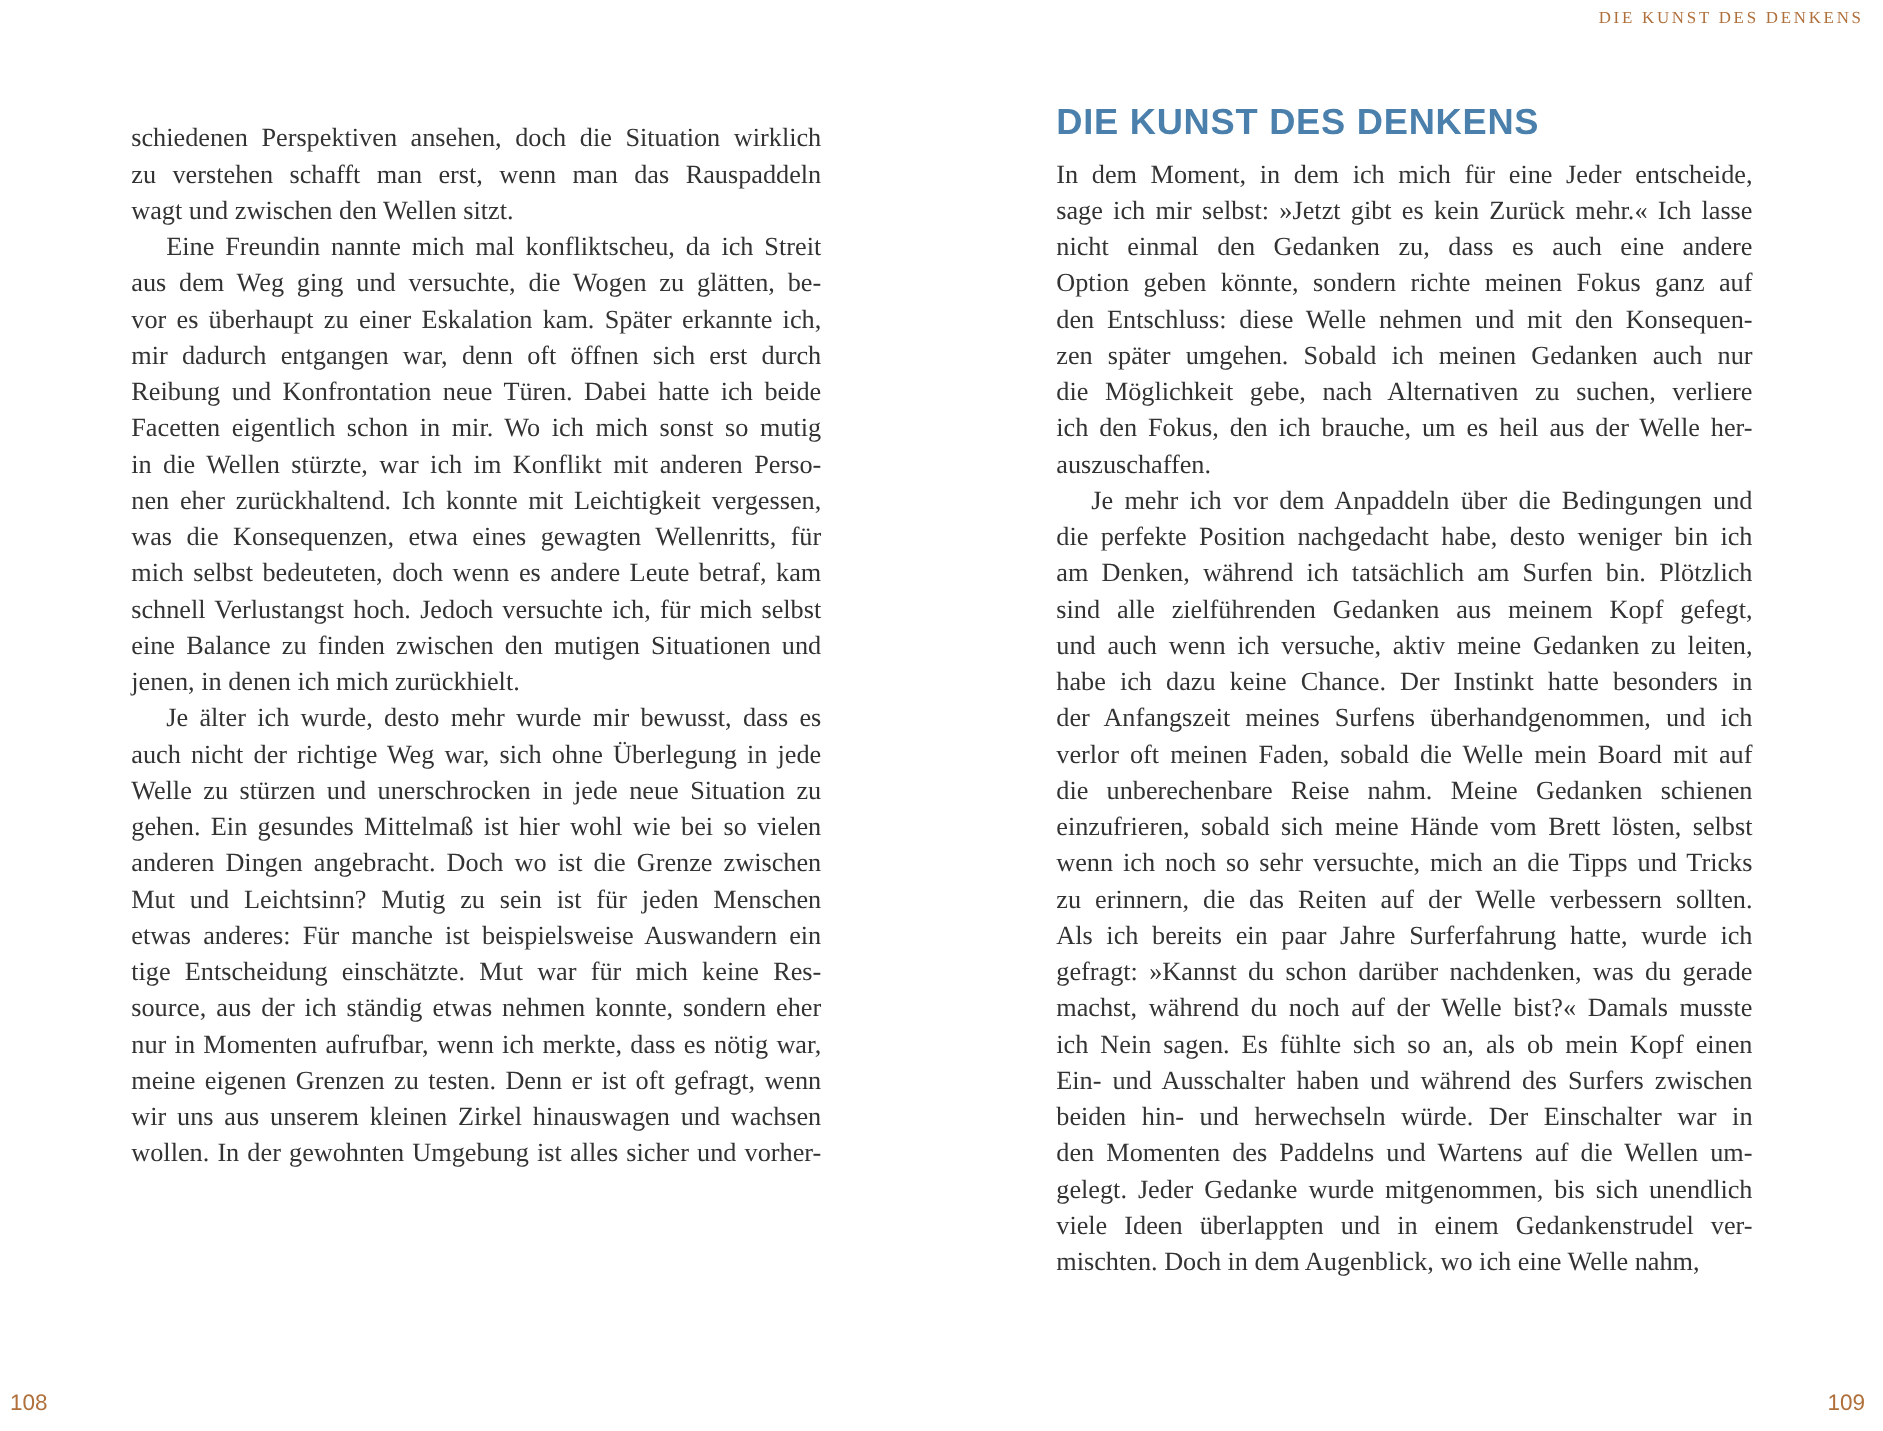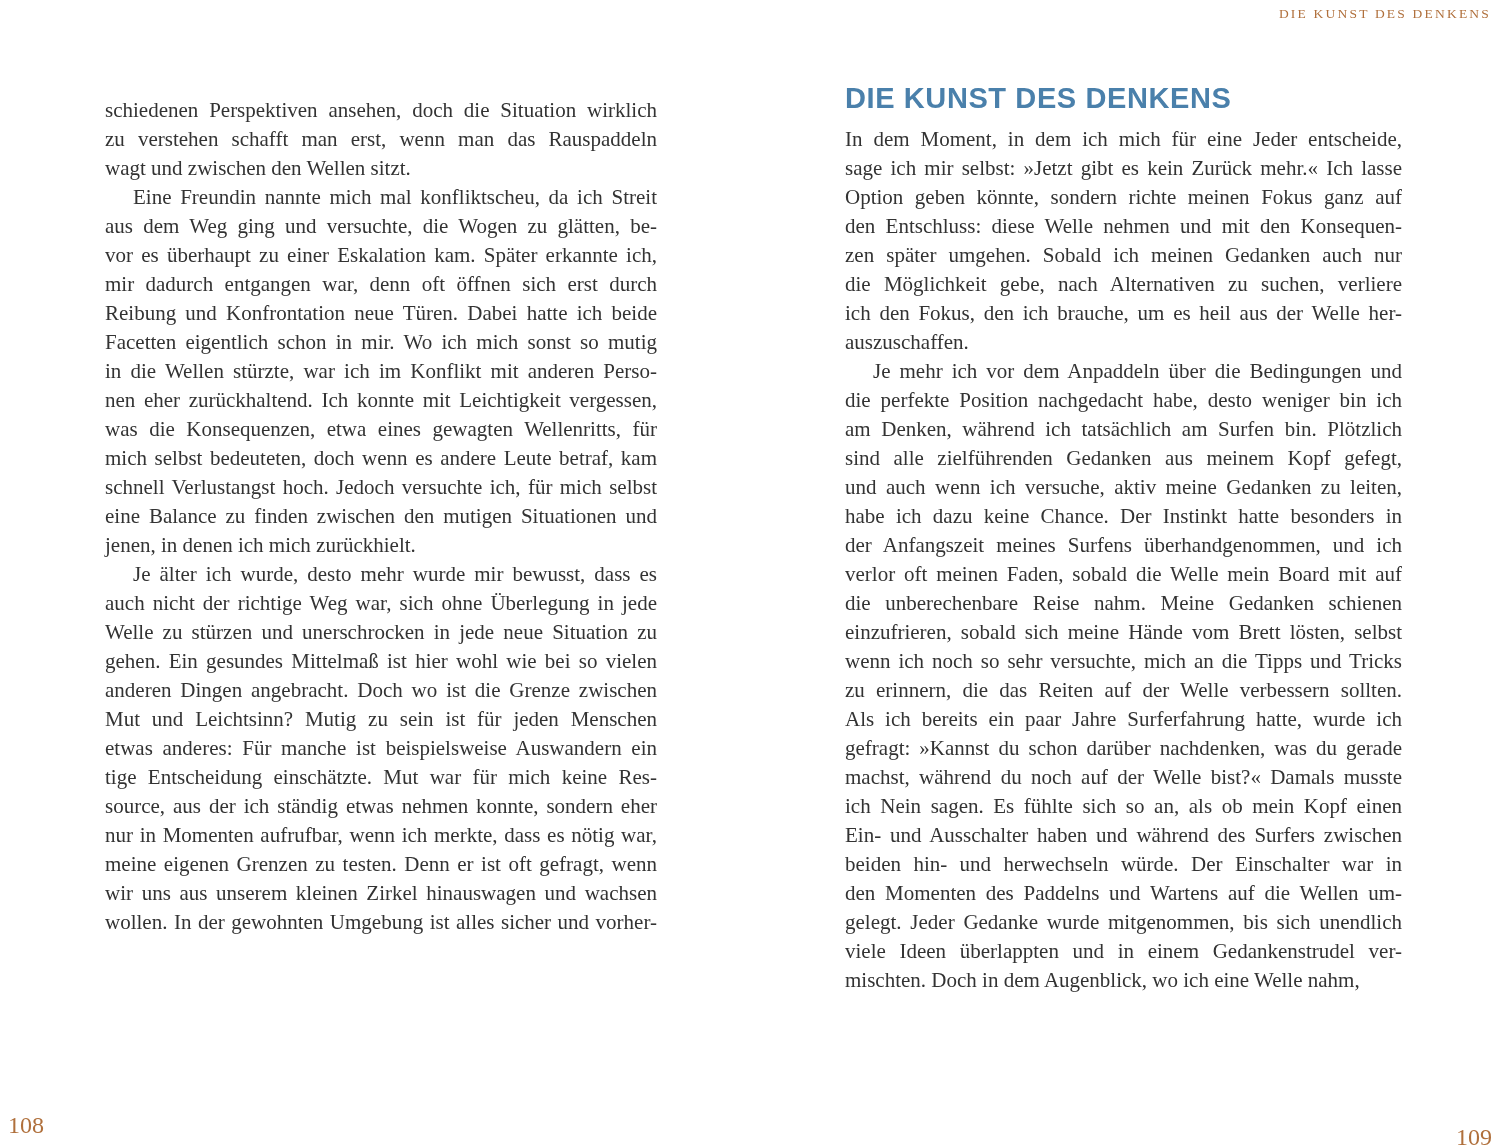"nicht einmal den Gedanken zu," div.line { html: none -> <div>nicht einmal den Gedanken zu, dass es auch eine andere</div> }
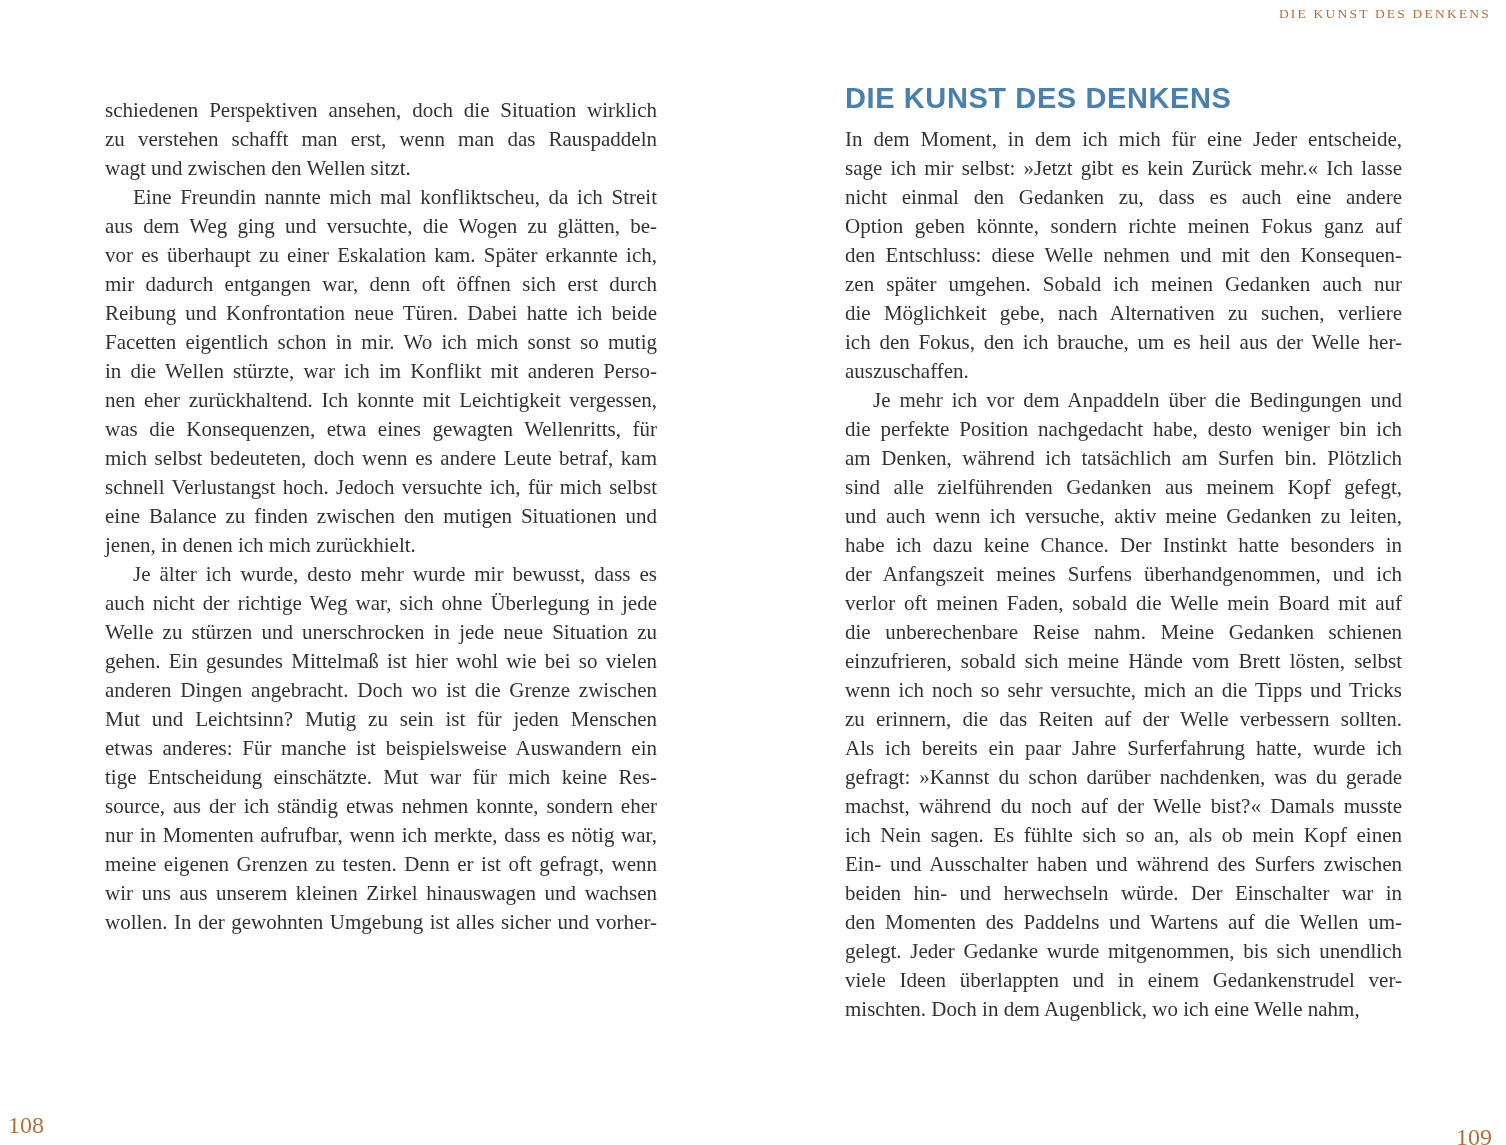"108" .page-number { font-family: Liberation Serif, serif -> Liberation Sans, sans-serif; font-size: 24px -> 18px }
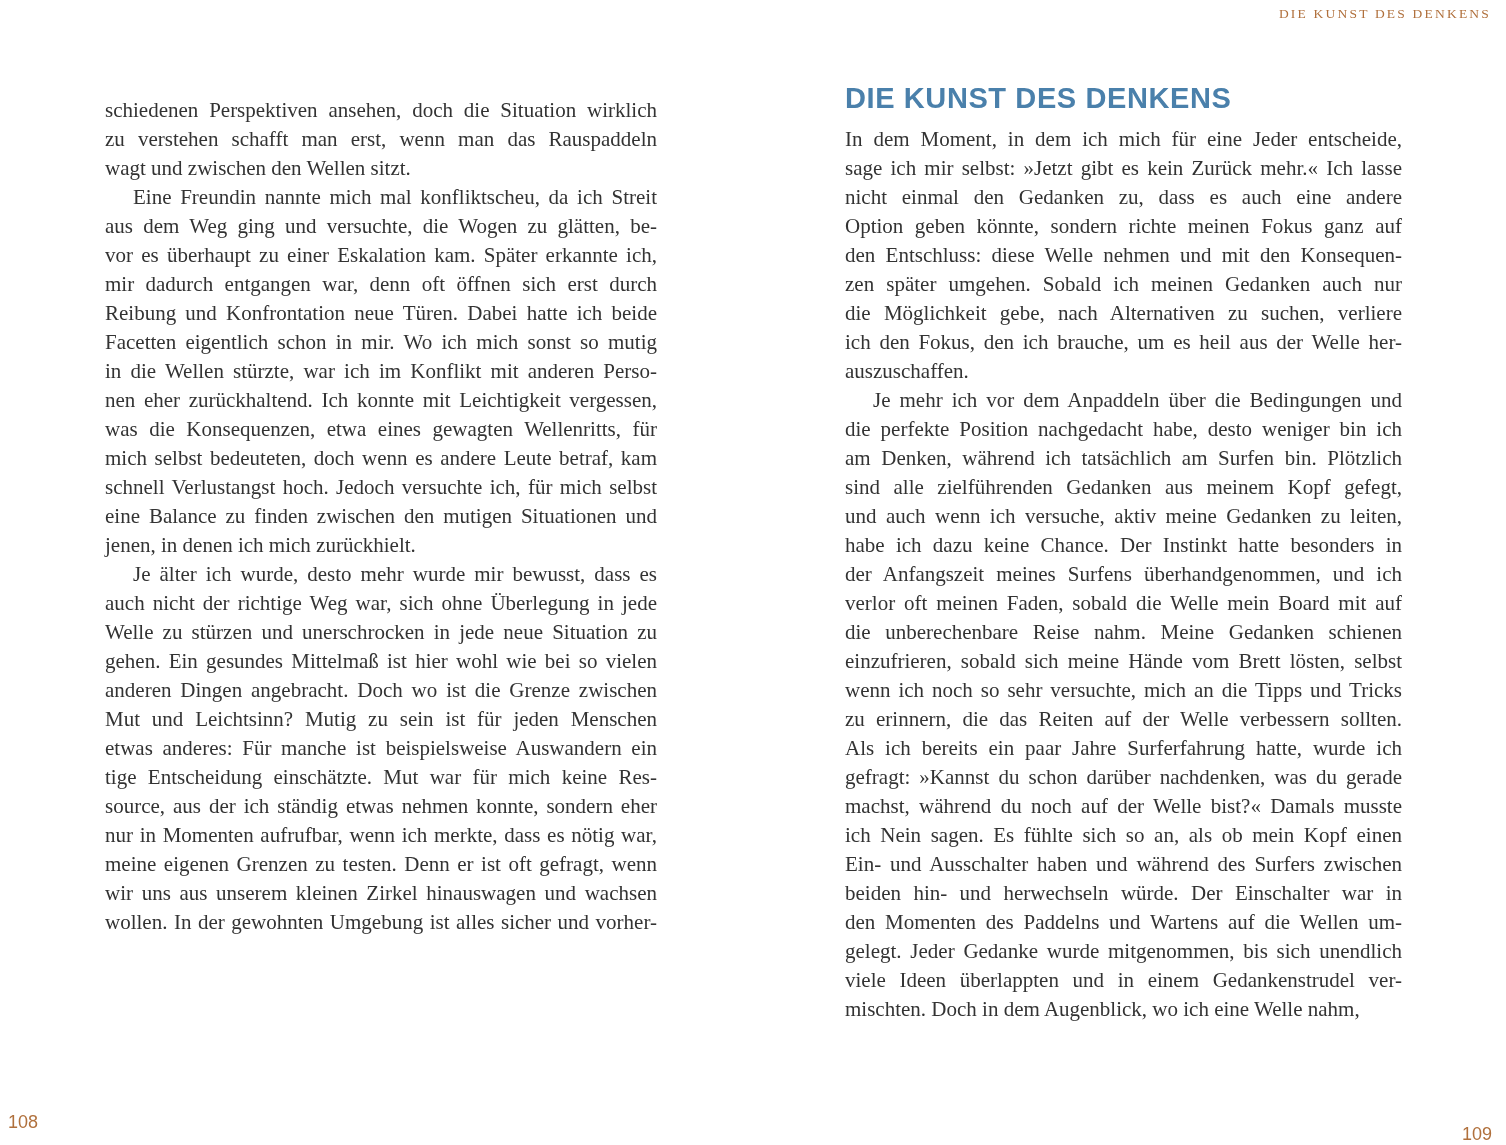"109" .page-number-right { margin-top: 12px -> none }
